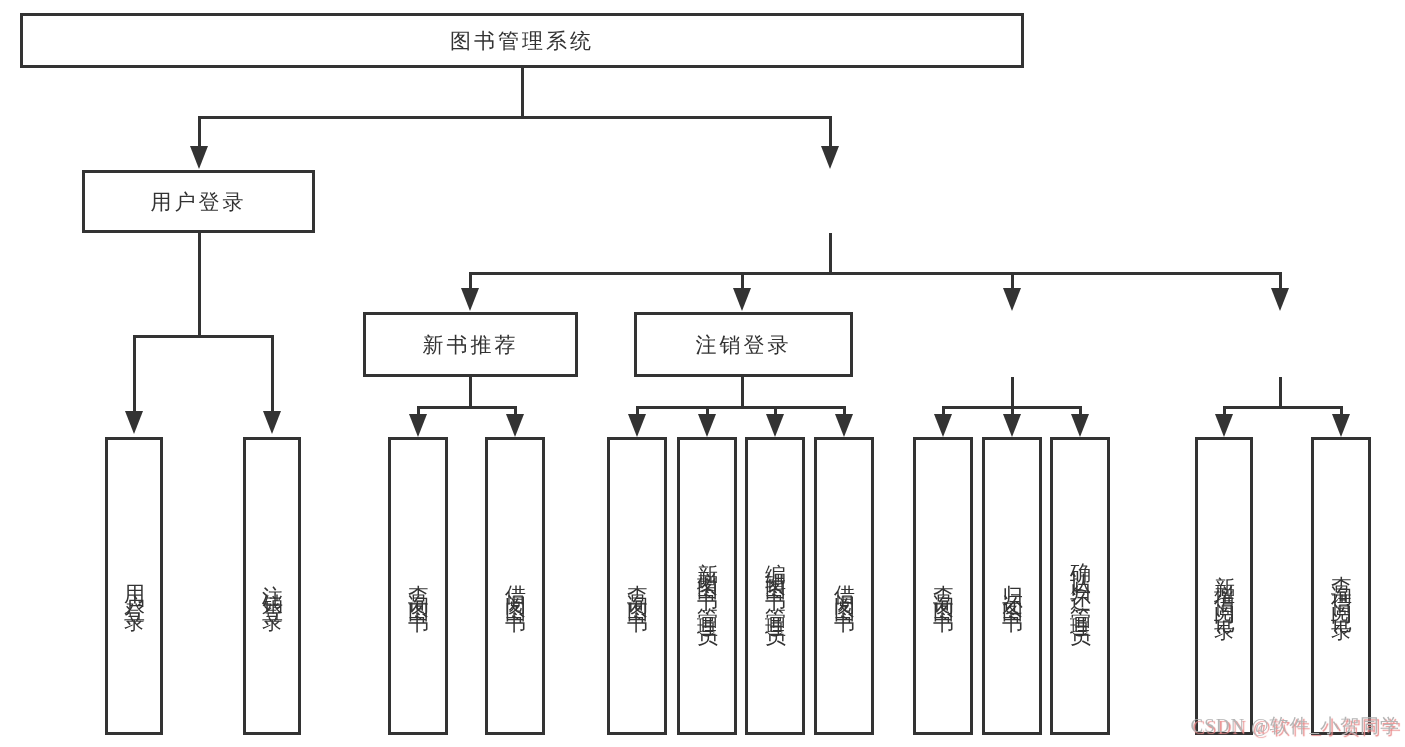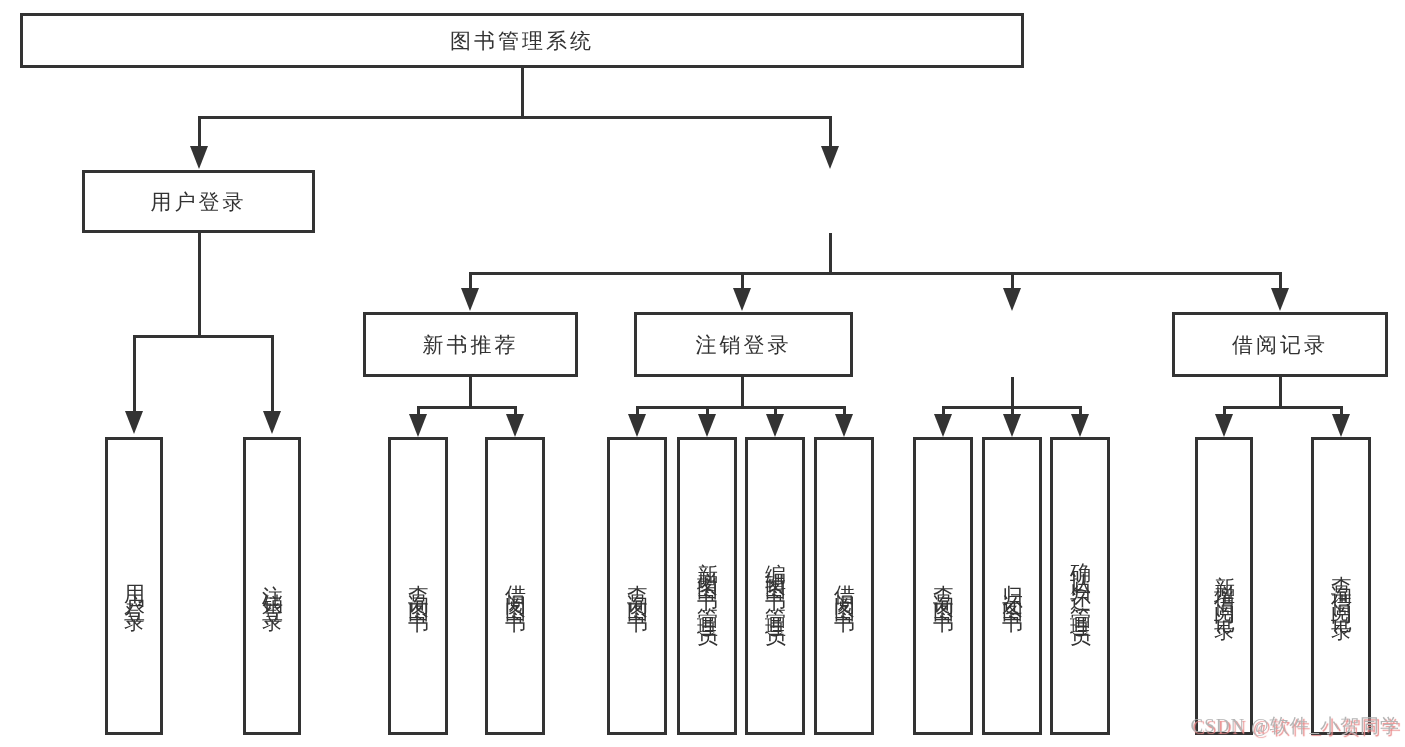"借阅记录" div.box { html: <div>借阅记录</div> -> none }
